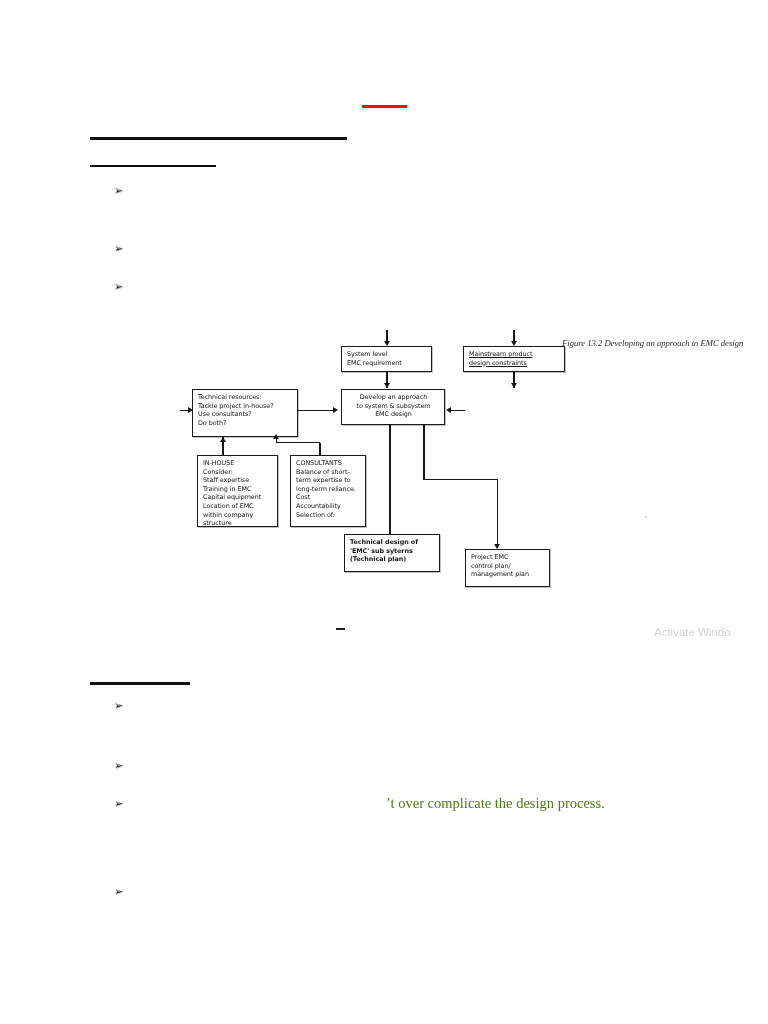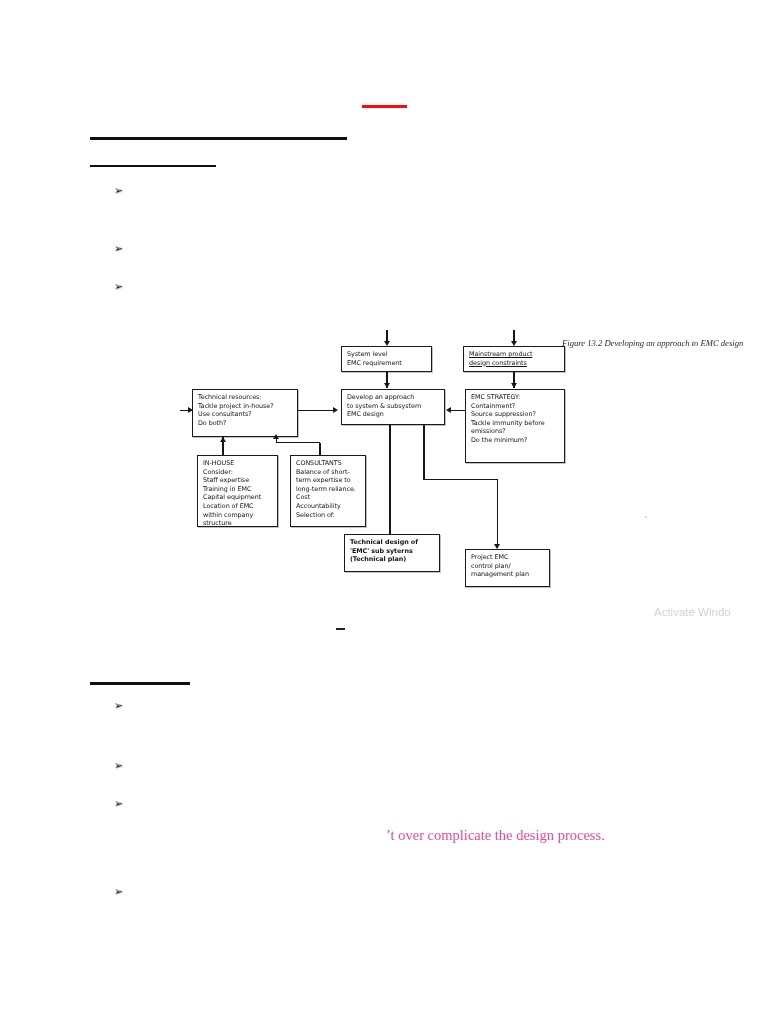"Develop an approach" div.fig-box { text-align: none -> center }
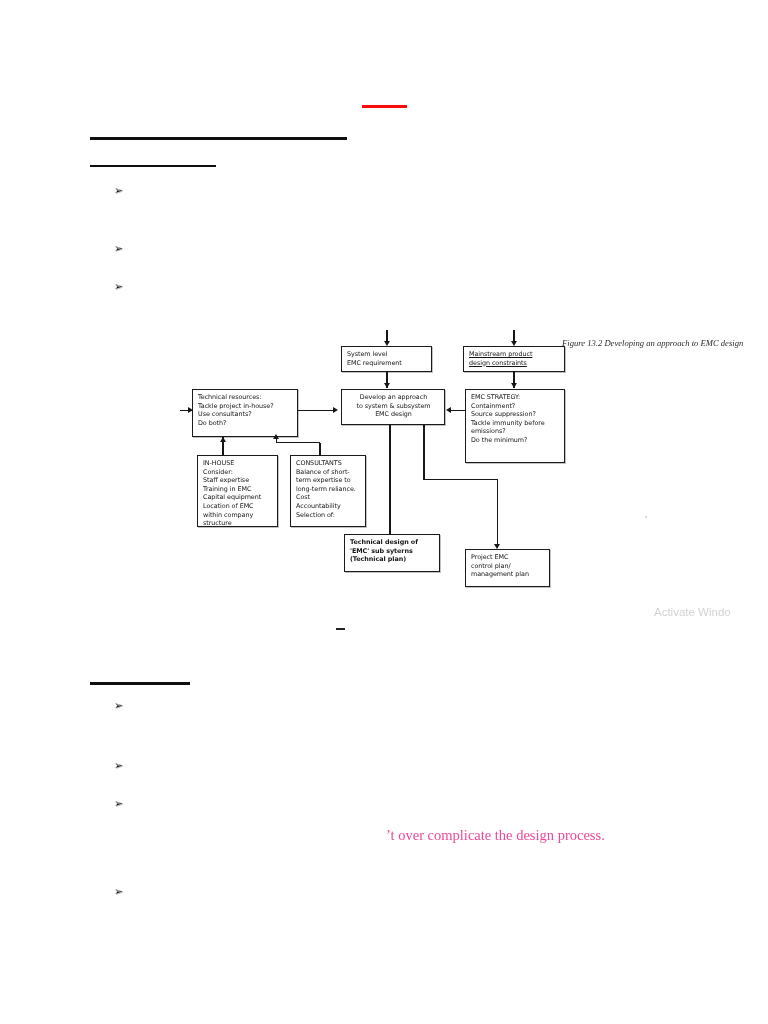"EMC STRATEGY:" div.fig-box { html: <div> <span>EMC STRATEGY:</span> <span>Containment?</span> <span>Source suppression?</span> <span>Tackle immunity before</span> <span>emissions?</span> <span>Do the minimum?</span> </div> -> none }
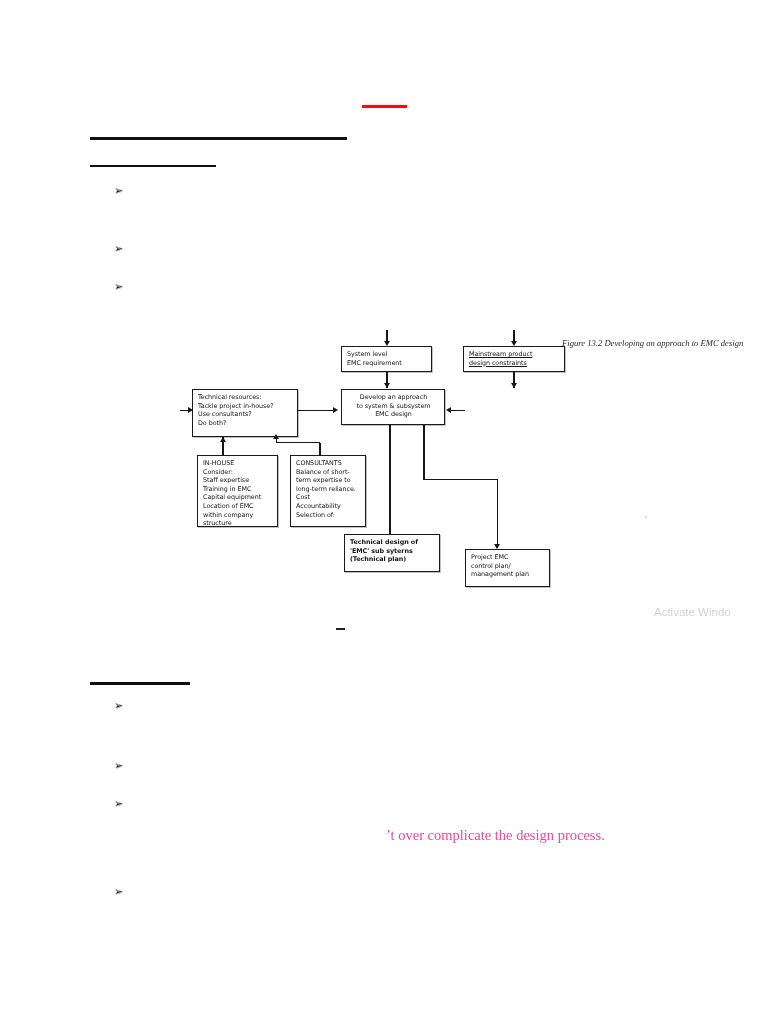"Activate Windo" div.watermark { top: 606px -> 626px }
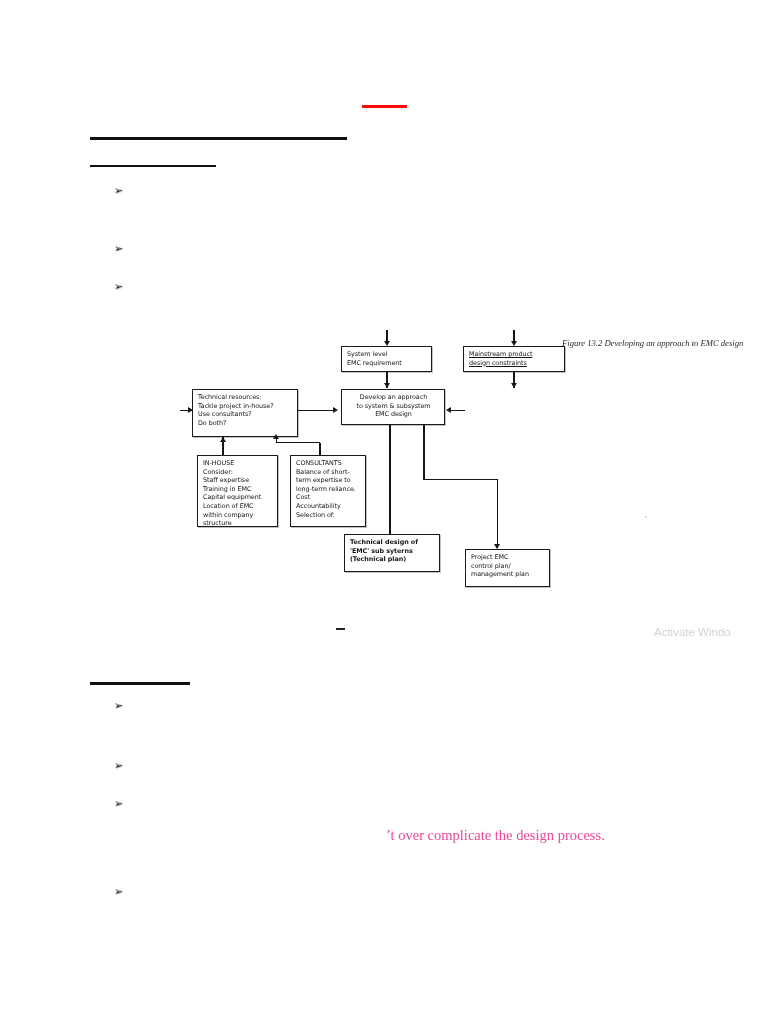"’t over complicate the design" .body-text { color: #ec4899 -> #4d7c0f; margin-top: 32px -> none }
